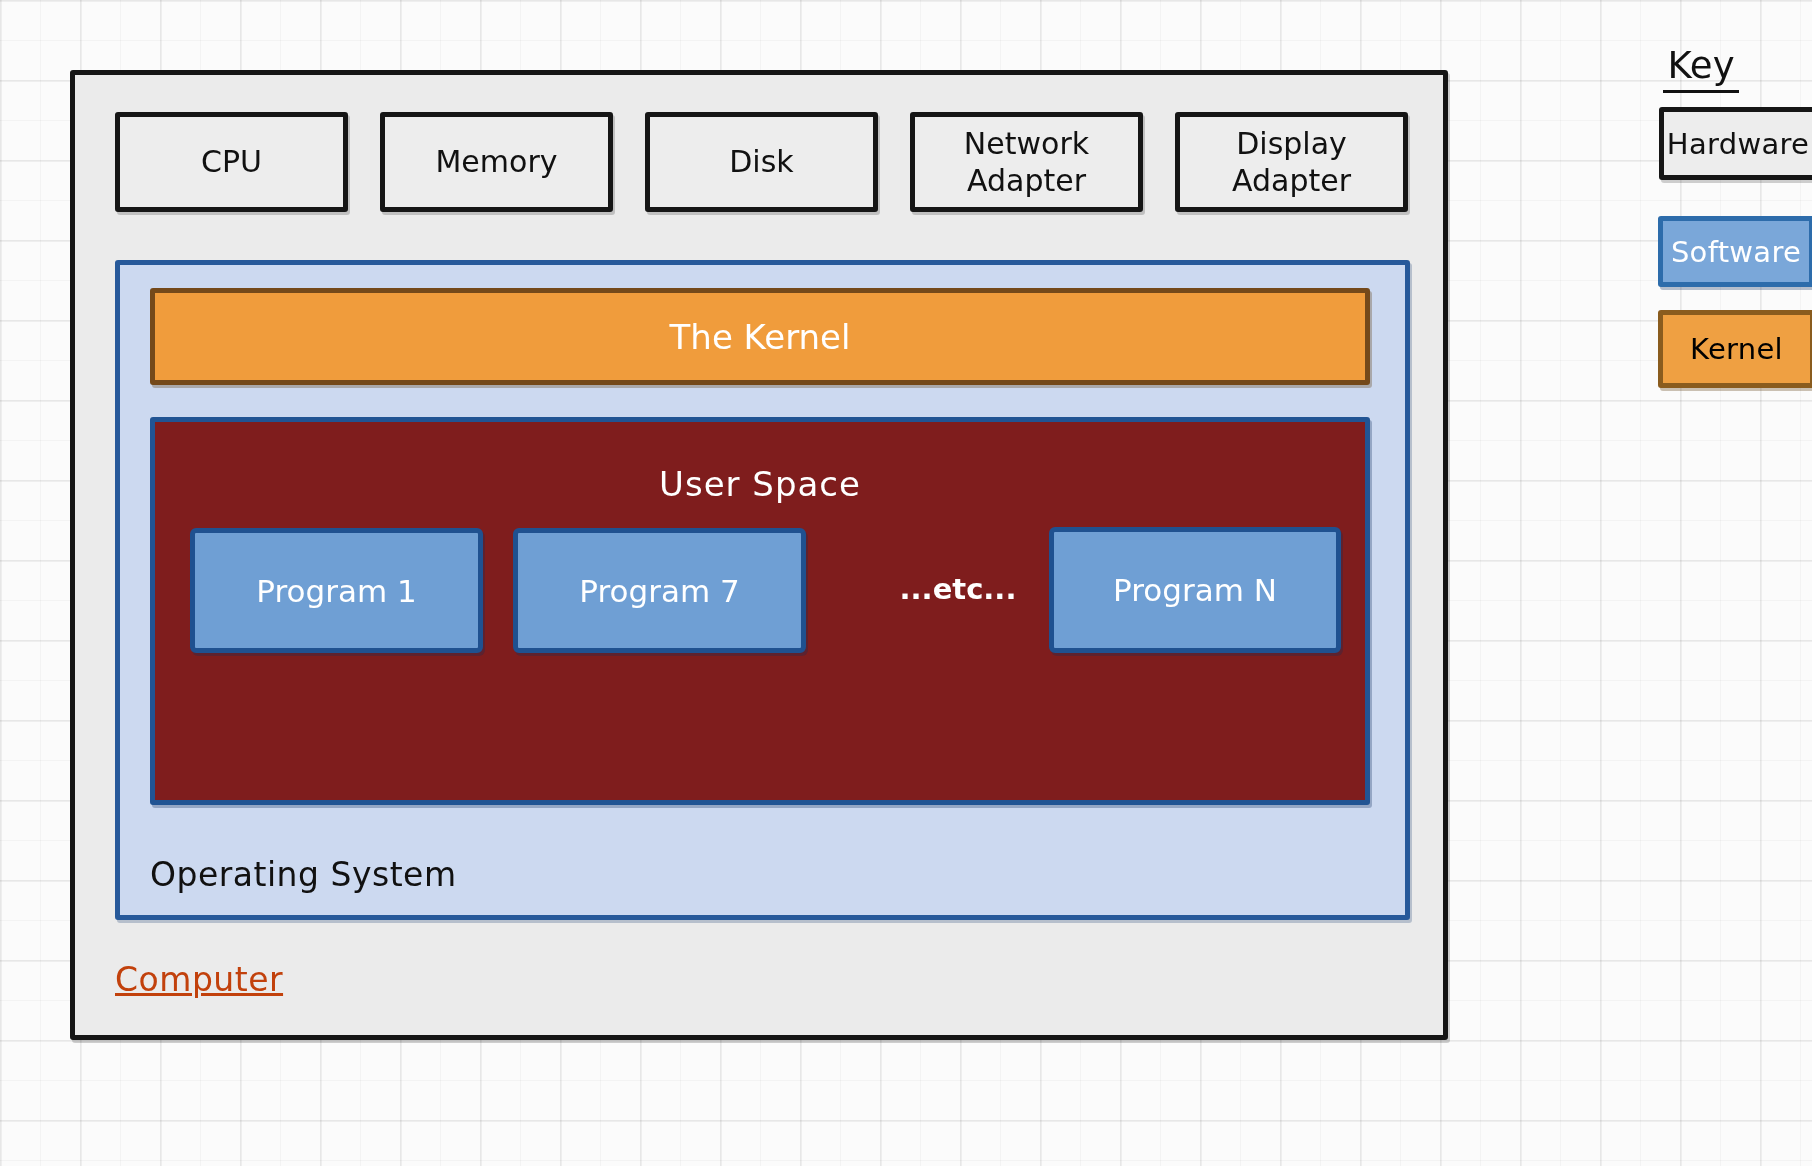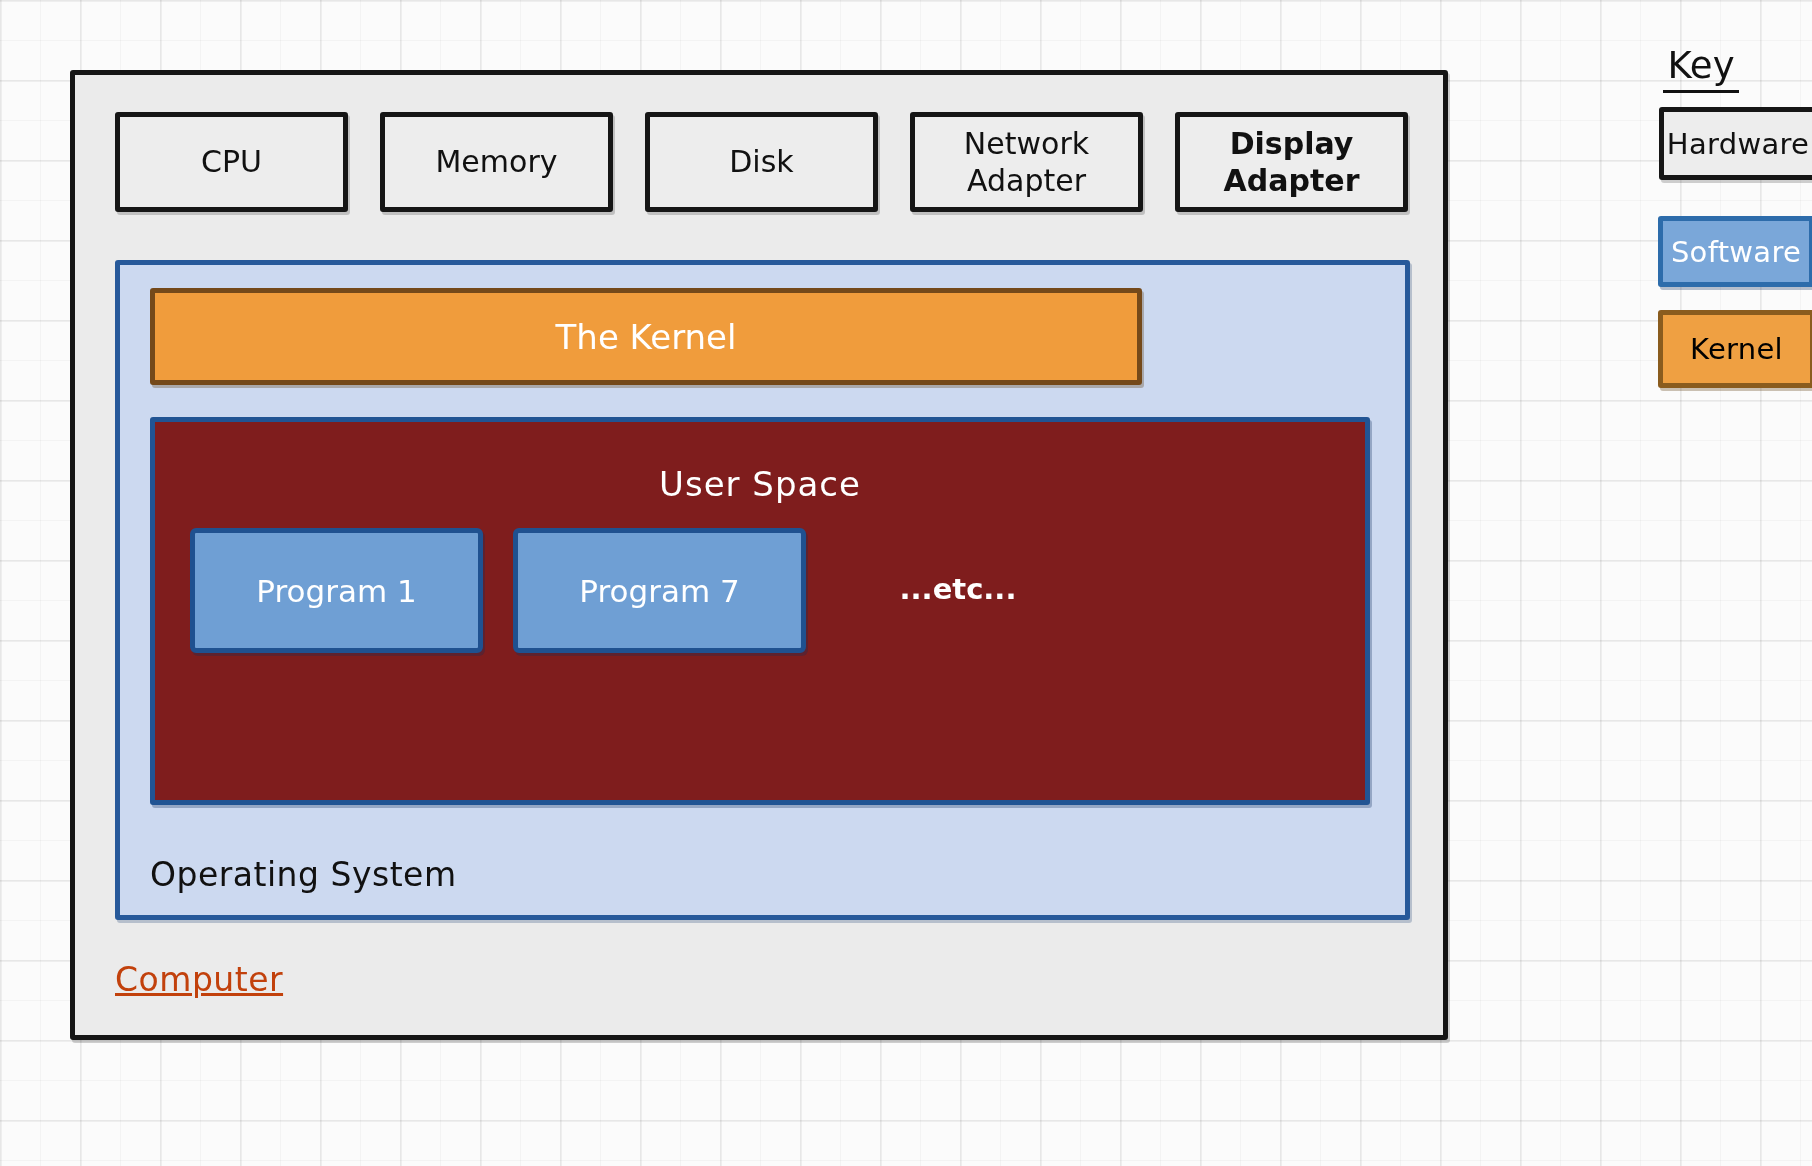"Display Adapter" .hw-5 { font-weight: bold -> none }
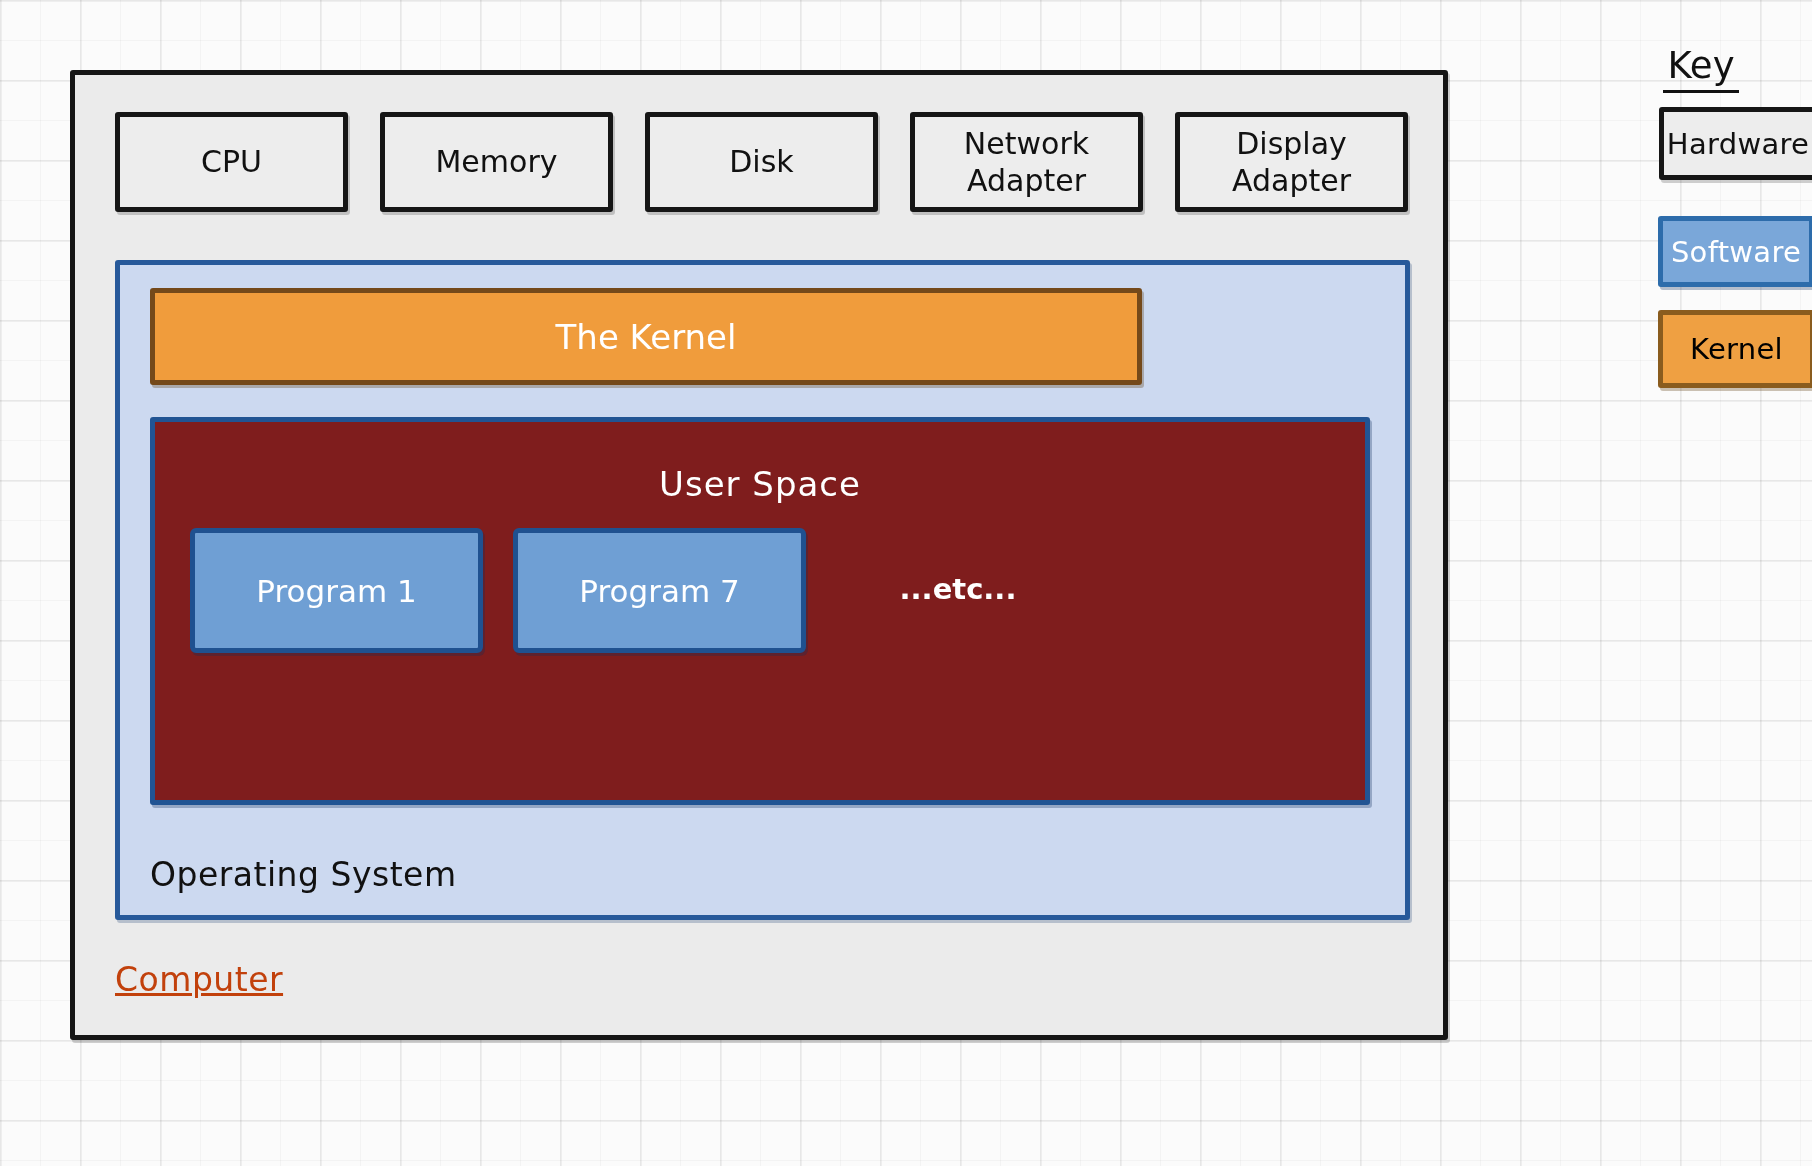"The Kernel" .kernel-bar { width: 992px -> 1220px }
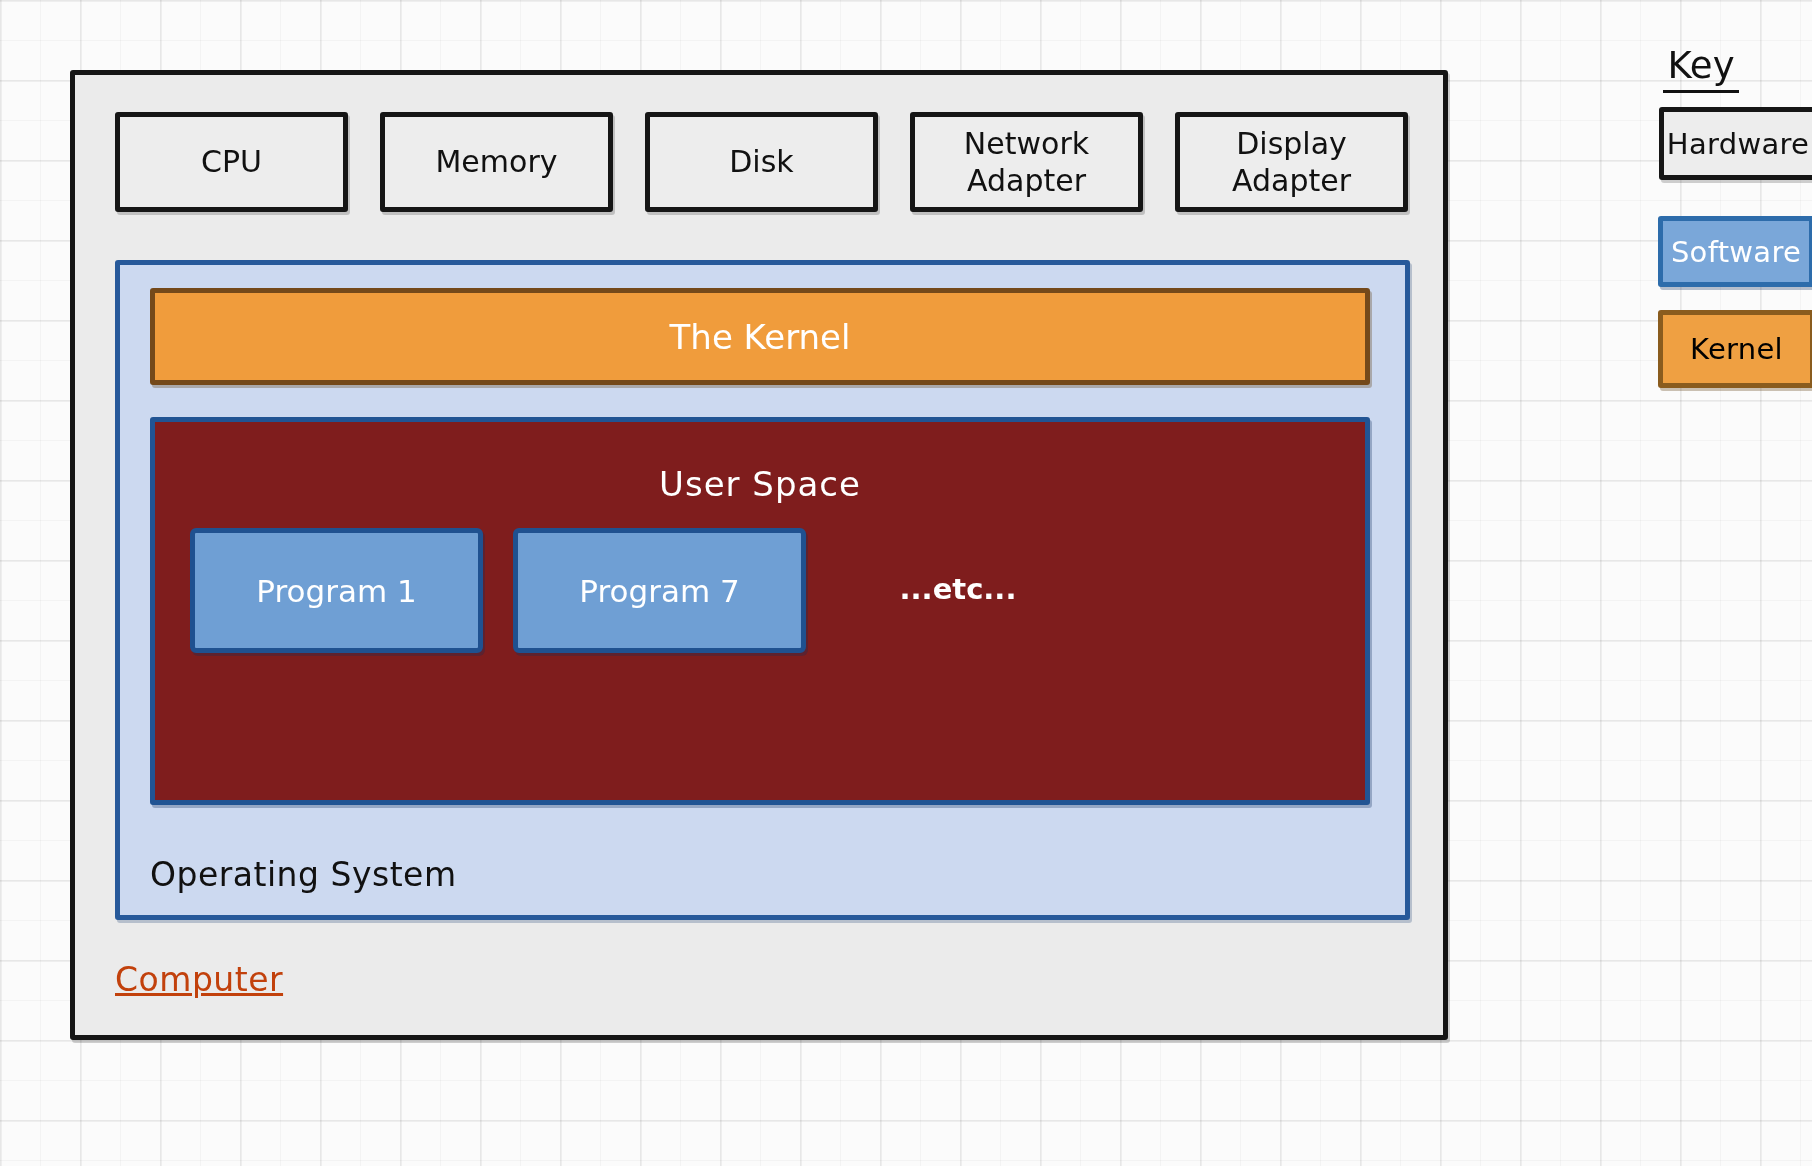"Program N" div.box { html: none -> <div> <span>Program N</span> </div> }
